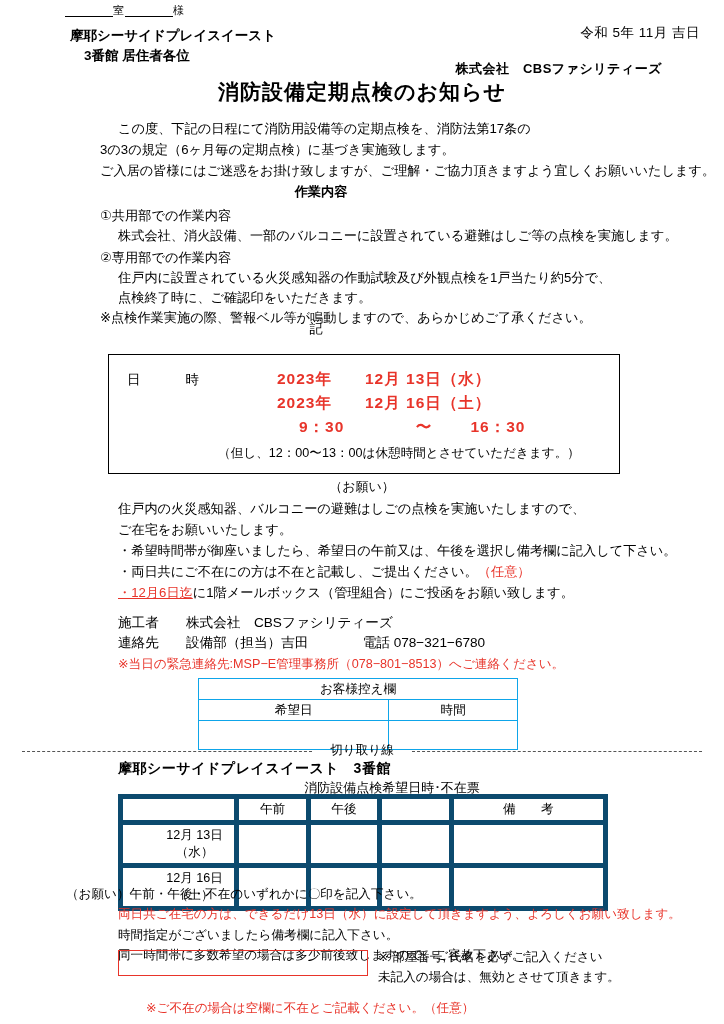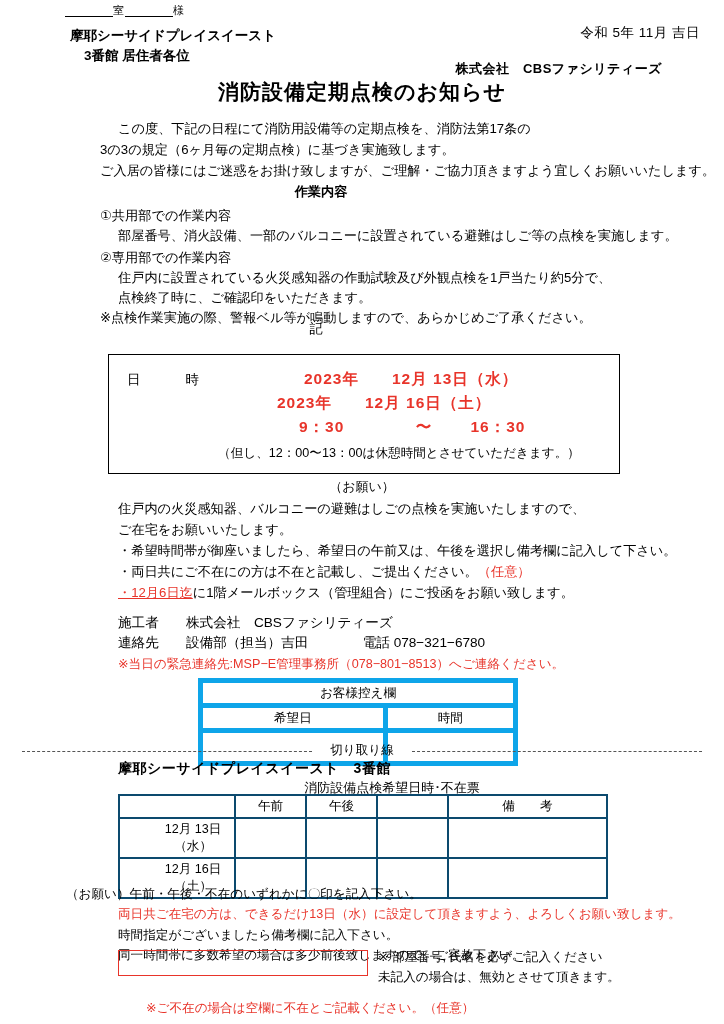"部屋番号、消火設備、一部のバルコニーに設置されている避難はしご等の点検を実施しま" div.item { text: 部屋番号 -> 株式会社 }
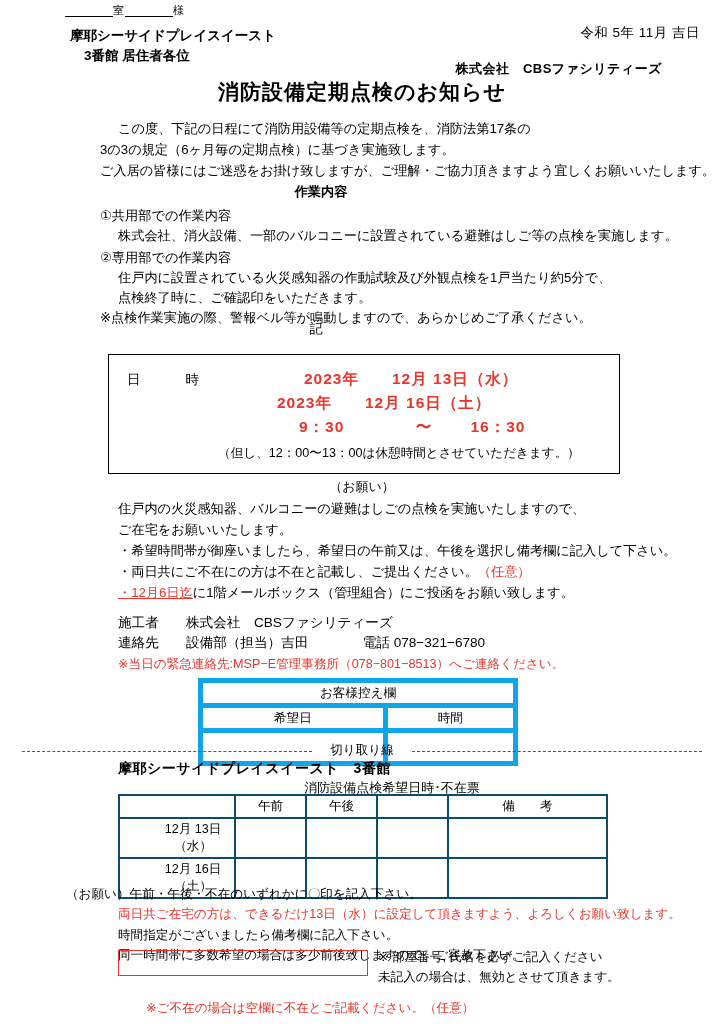"2023年 12月 13日（水）" .sr1 { margin-left: 27px -> none }
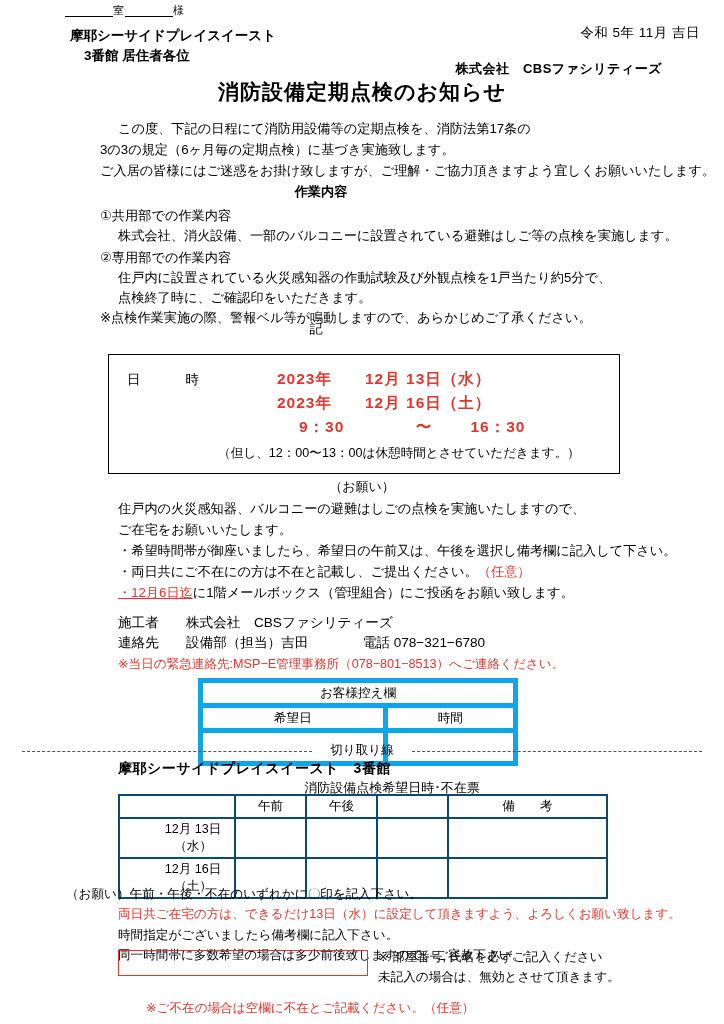"お客様控え欄" table.kae td { border: 5px solid #0ea5e9 -> 1px solid #0ea5e9 }
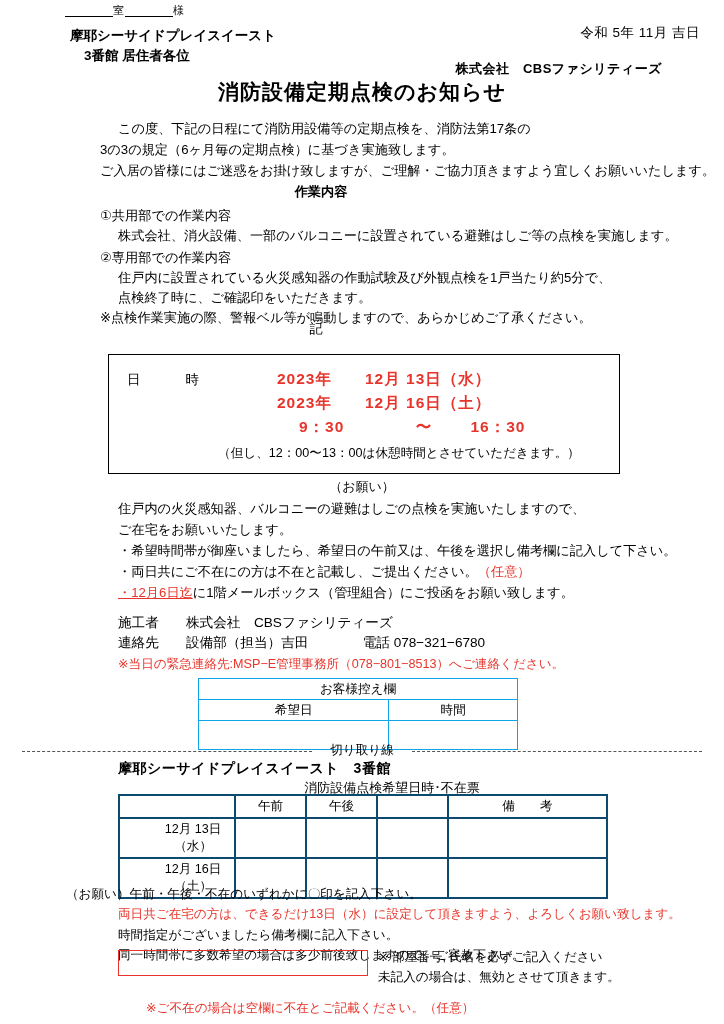"午前" table.form td { border: 2px solid #0c4a6e -> 5px solid #0c4a6e }
